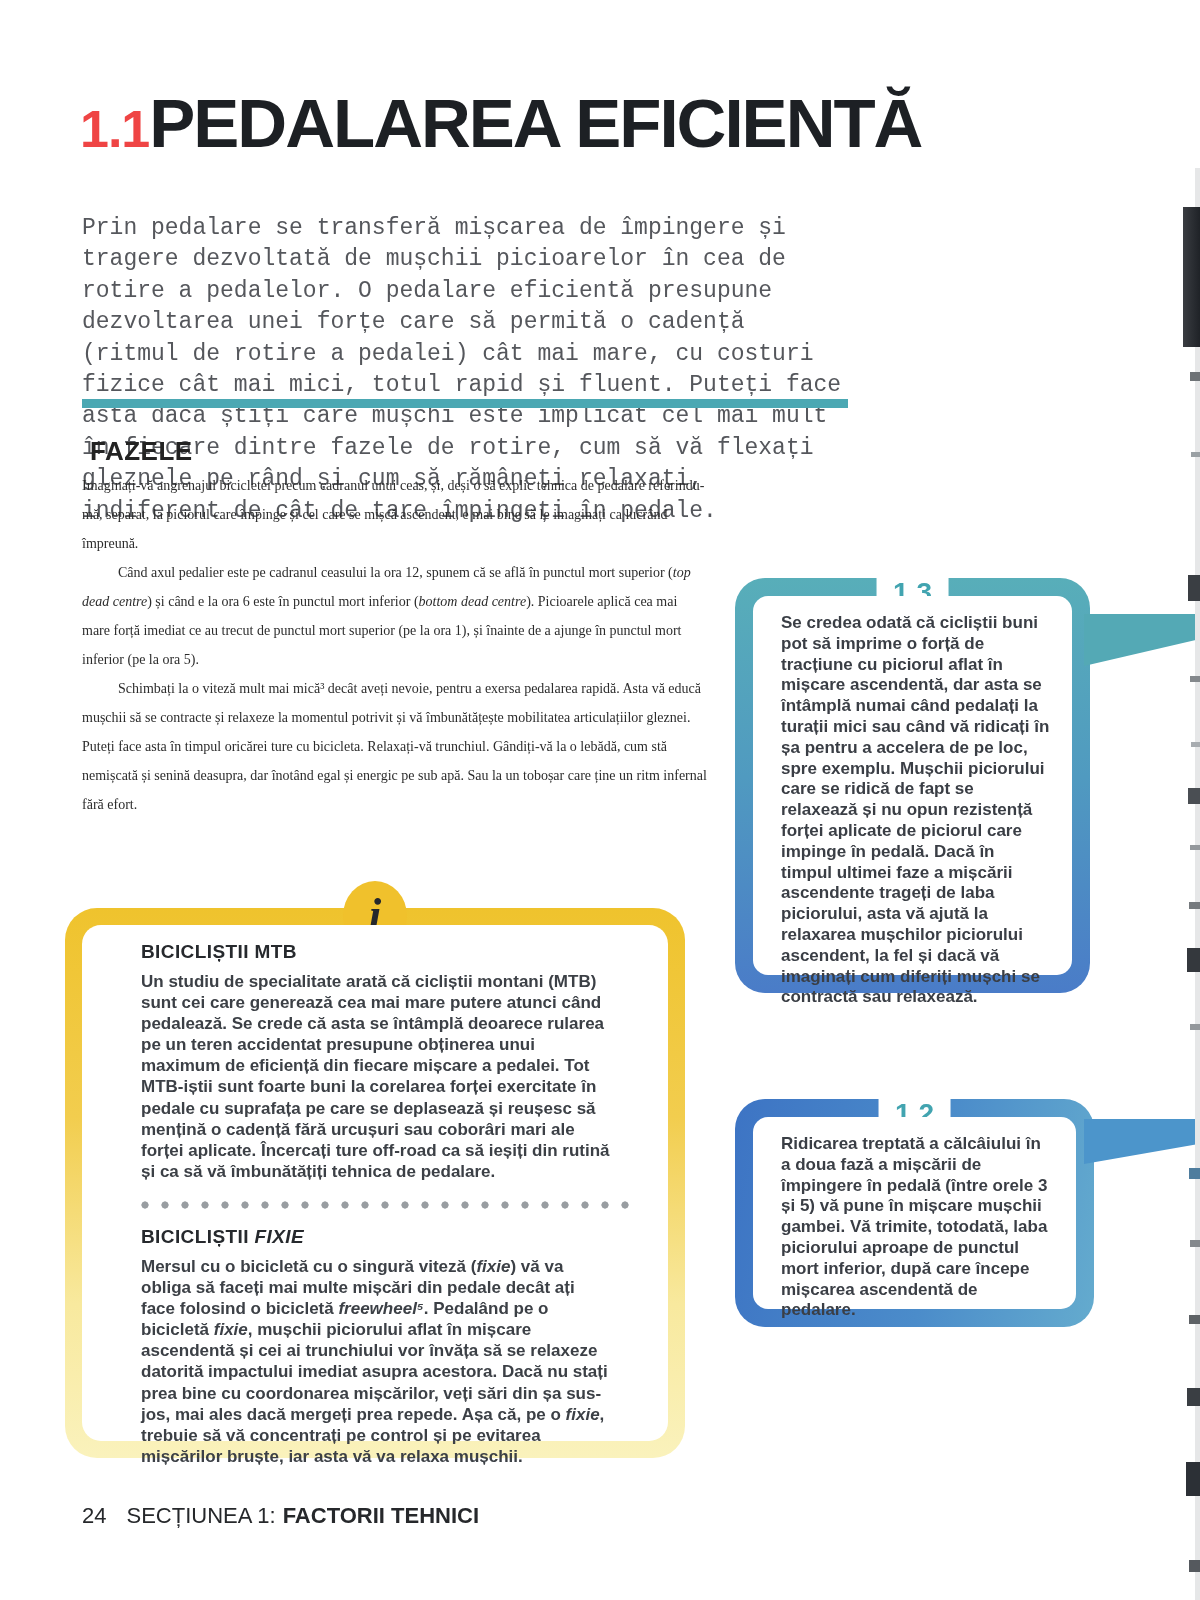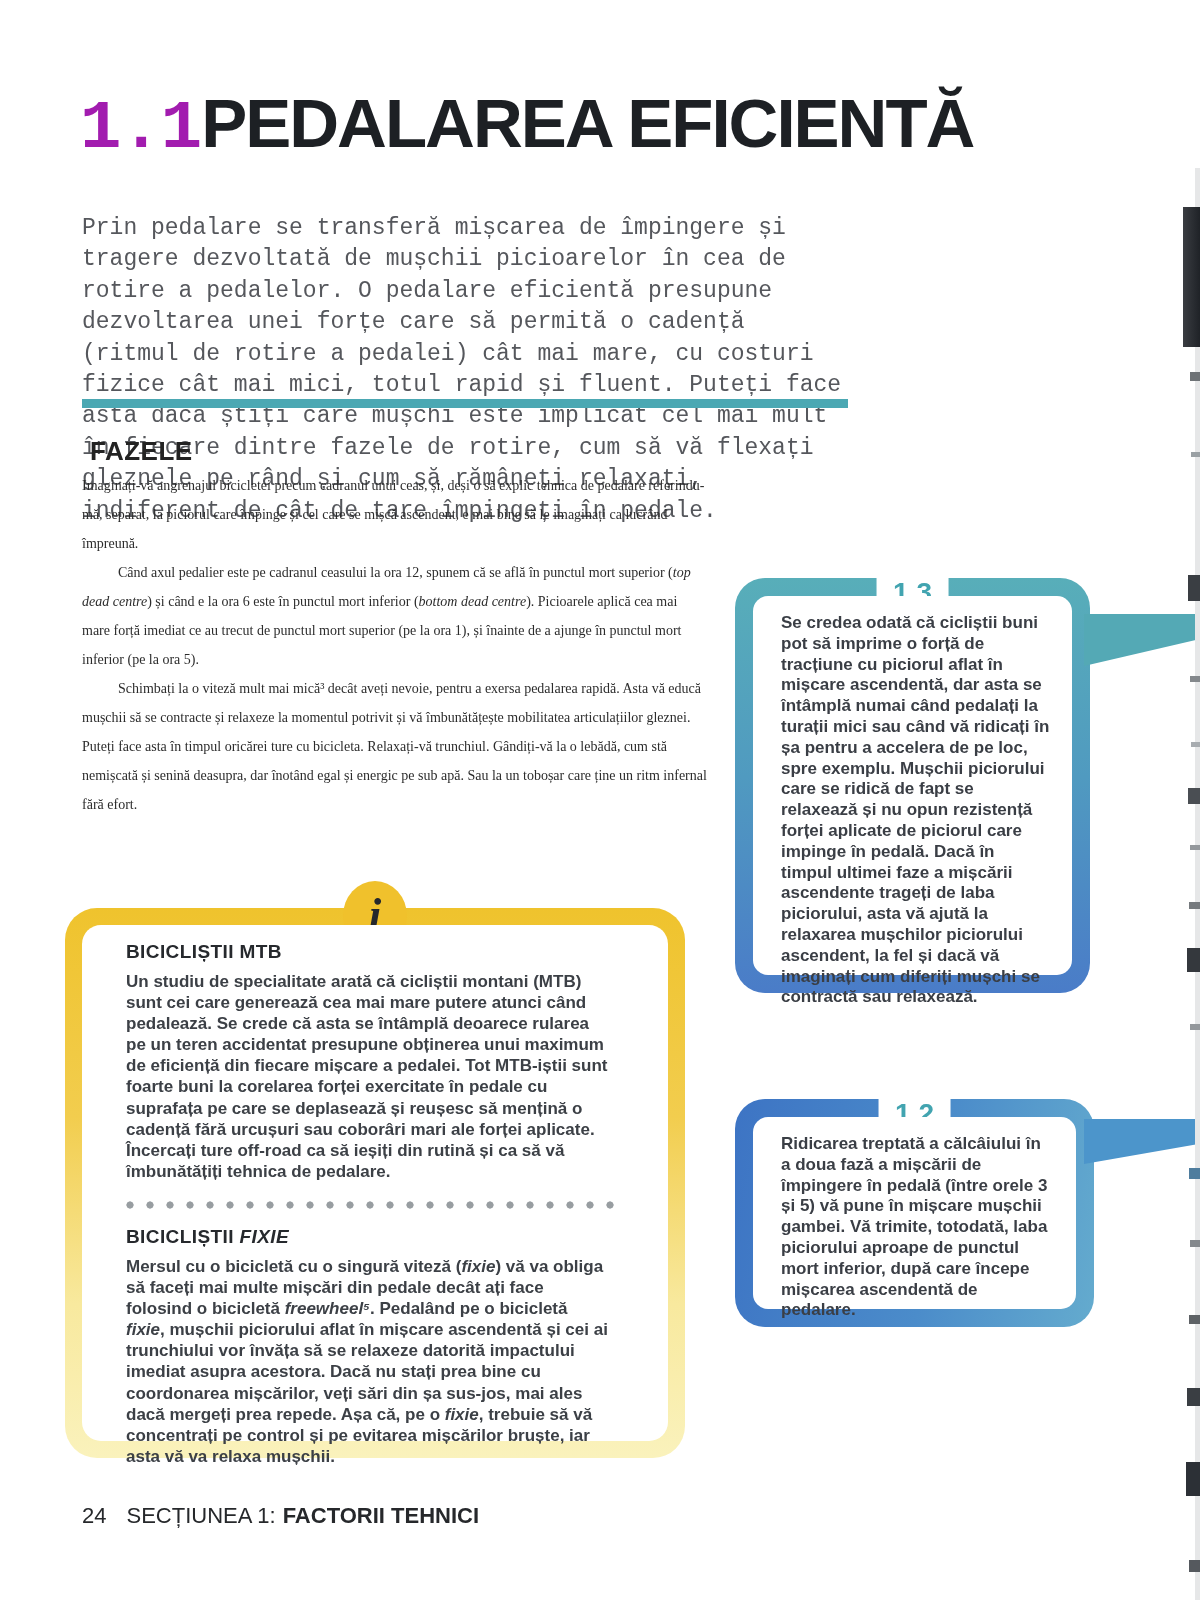"1.1" .title-num { color: #a21caf -> #ef4444; font-family: Liberation Mono, monospace -> none; font-size: 69px -> 52px }
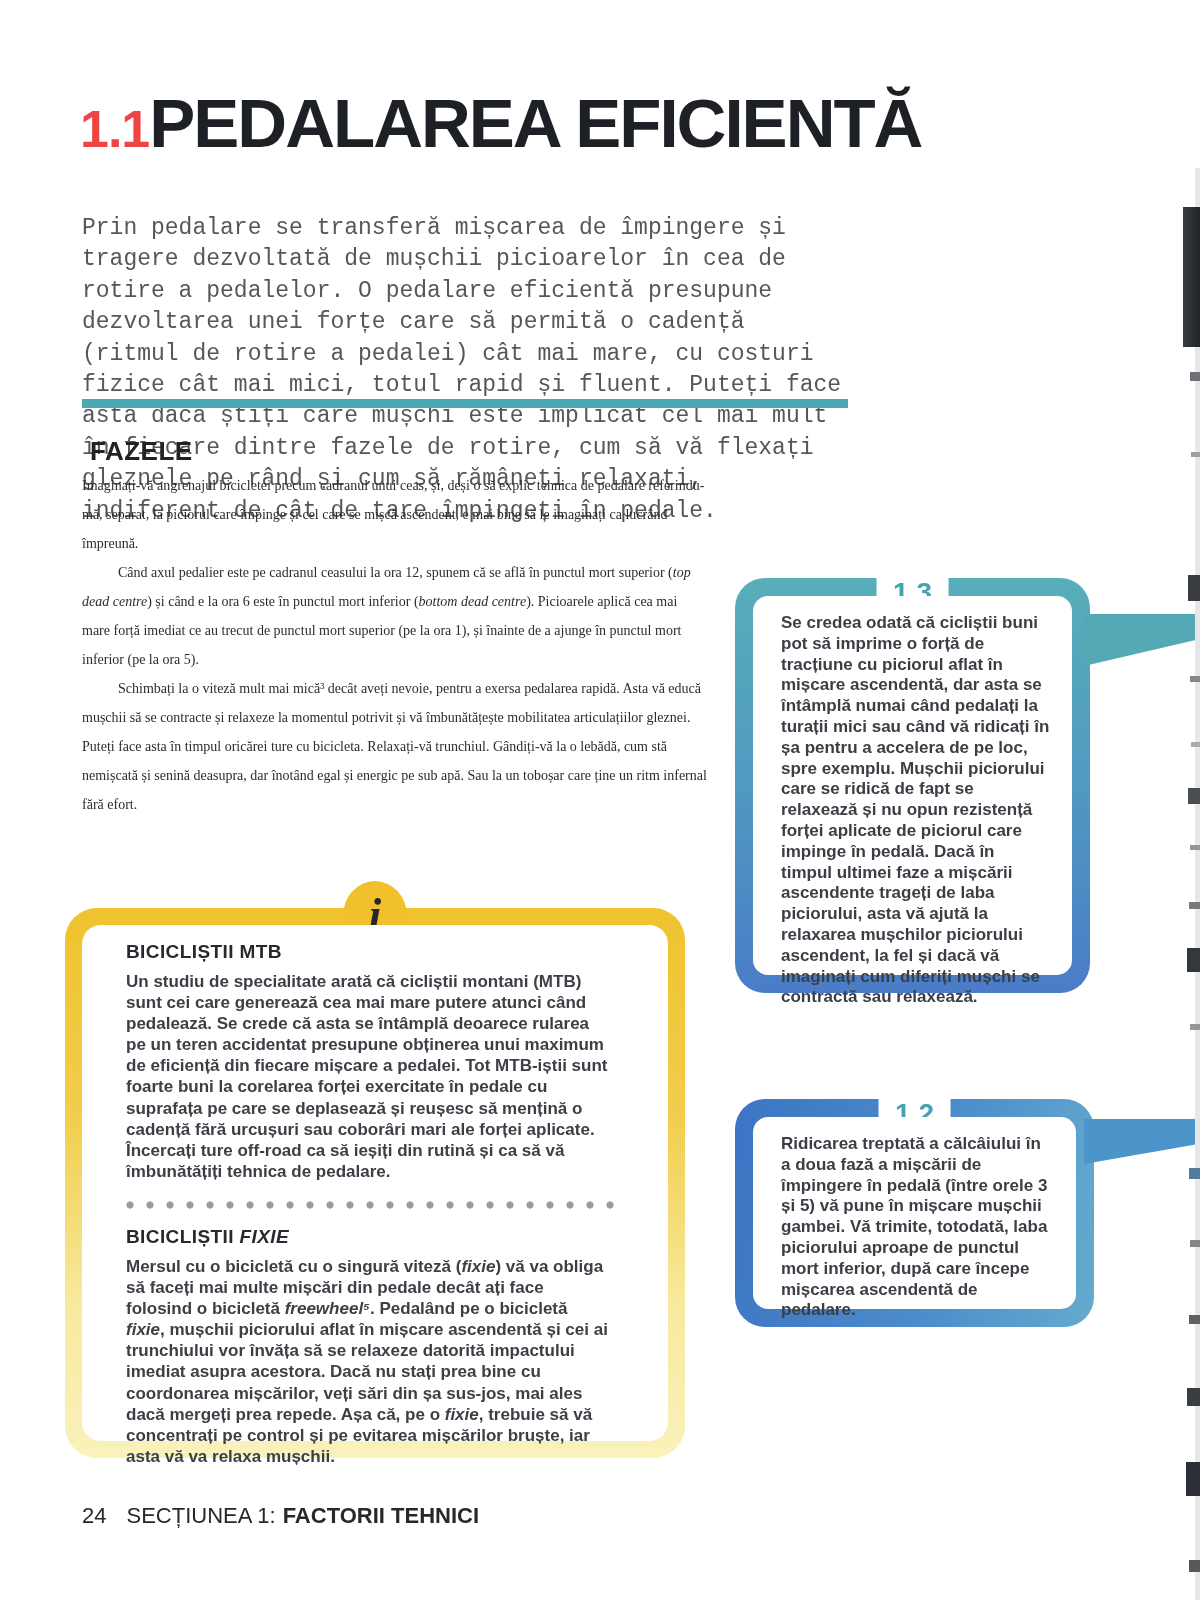"BICICLIȘTII MTB" .infobox .inner { padding: 16px 58px 0 44px -> 16px 58px 0 59px }
